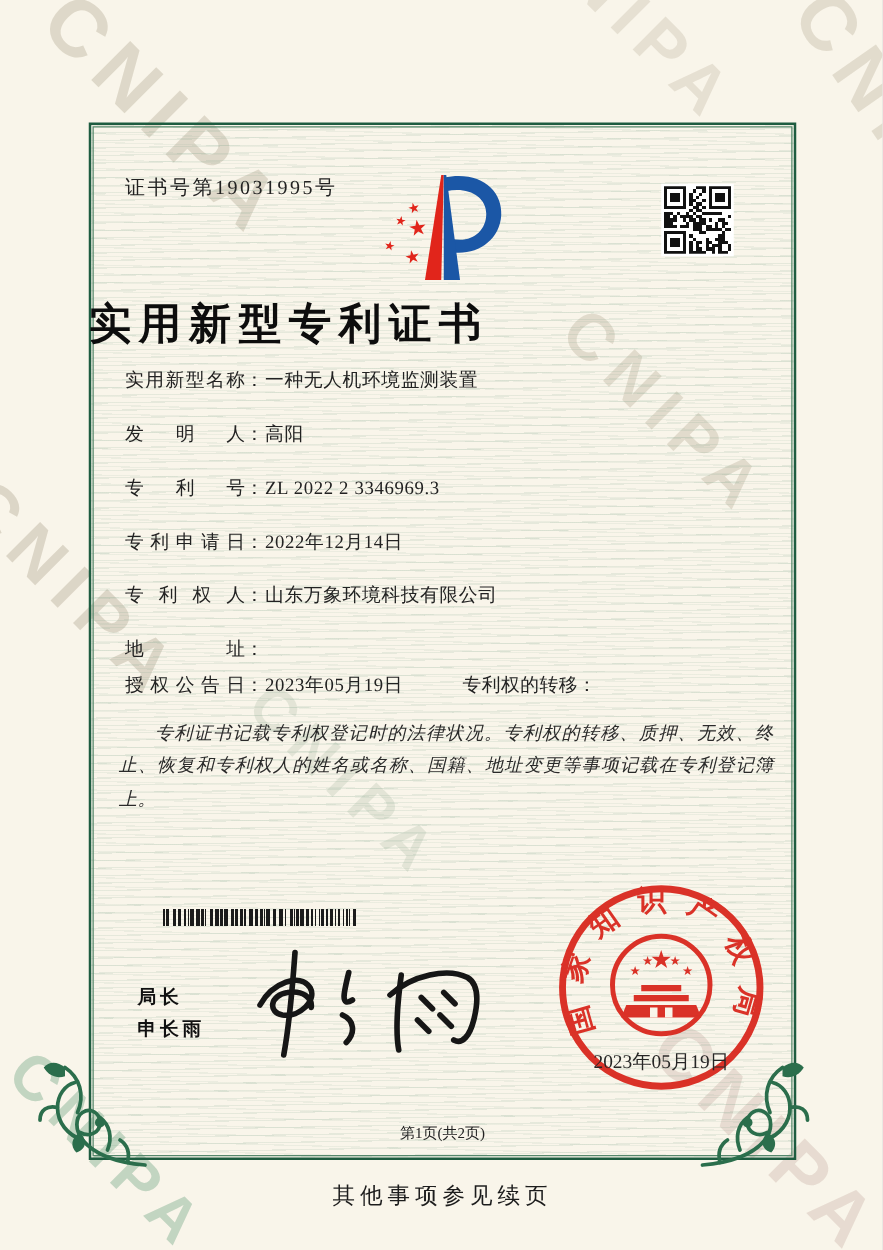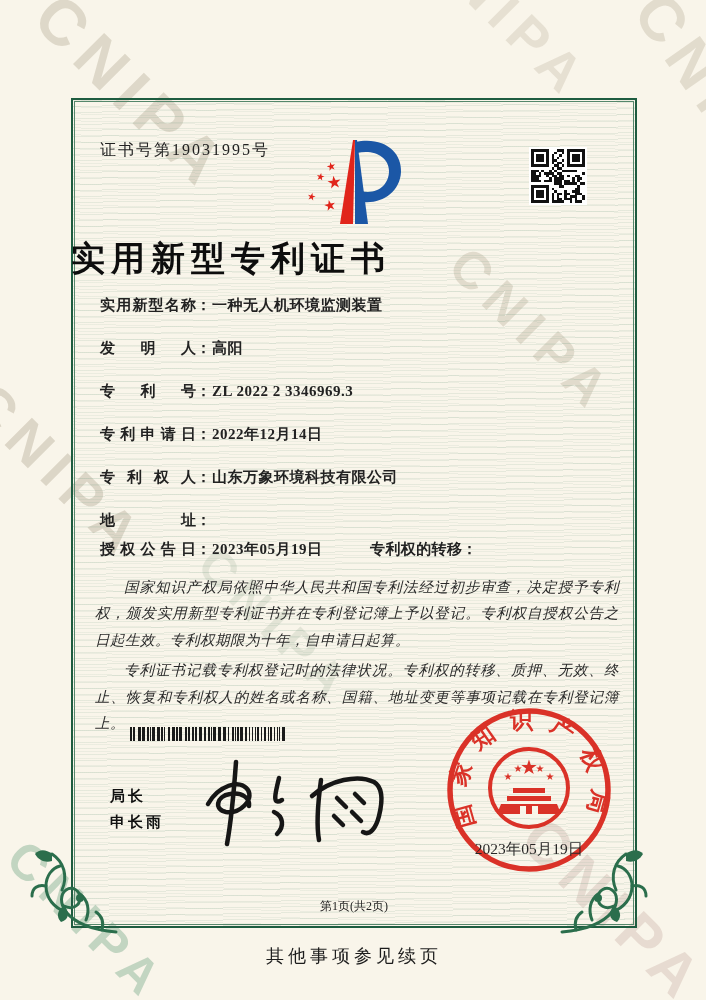"实用新型名称" .field-row { font-weight: bold -> none }
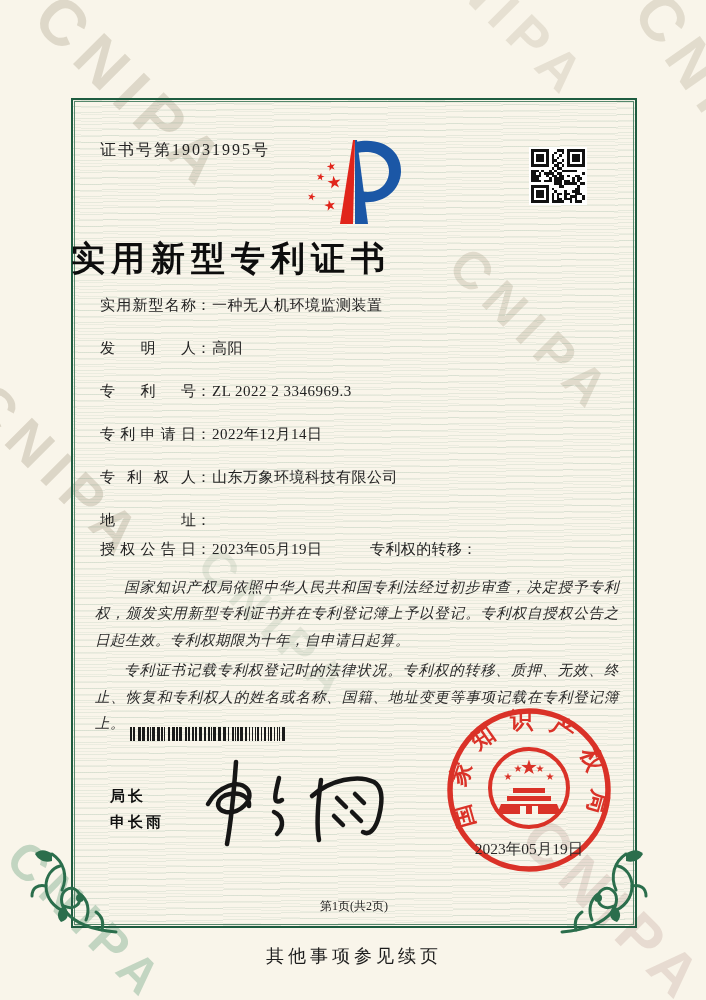"国家知识产权局依照中华人民共和国专利法经过初步审查，决定授予专利权，颁发实用新型" p { html: <p>国家知识产权局依照中华人民共和国专利法经过初步审查，决定授予专利权，颁发实用新型专利证书并在专利登记簿上予以登记。专利权自授权公告之日起生效。专利权期限为十年，自申请日起算。</p> -> none }
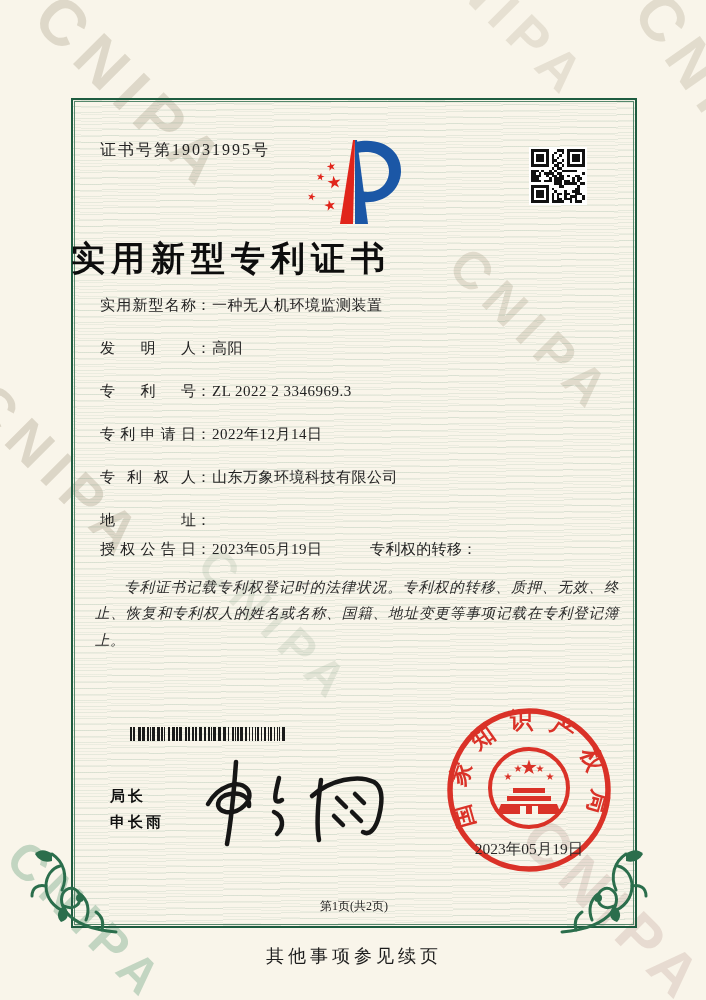"局长" .sig-block { font-family: Liberation Mono, monospace -> Liberation Sans, sans-serif }
